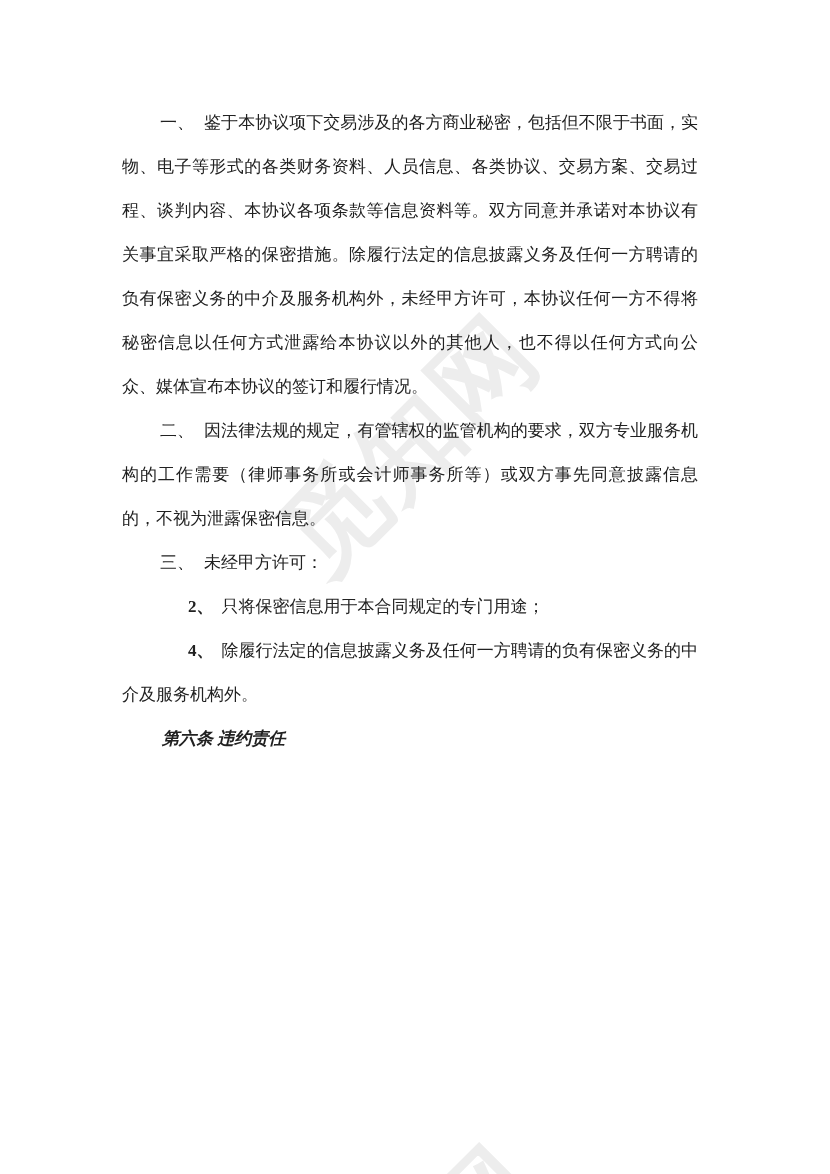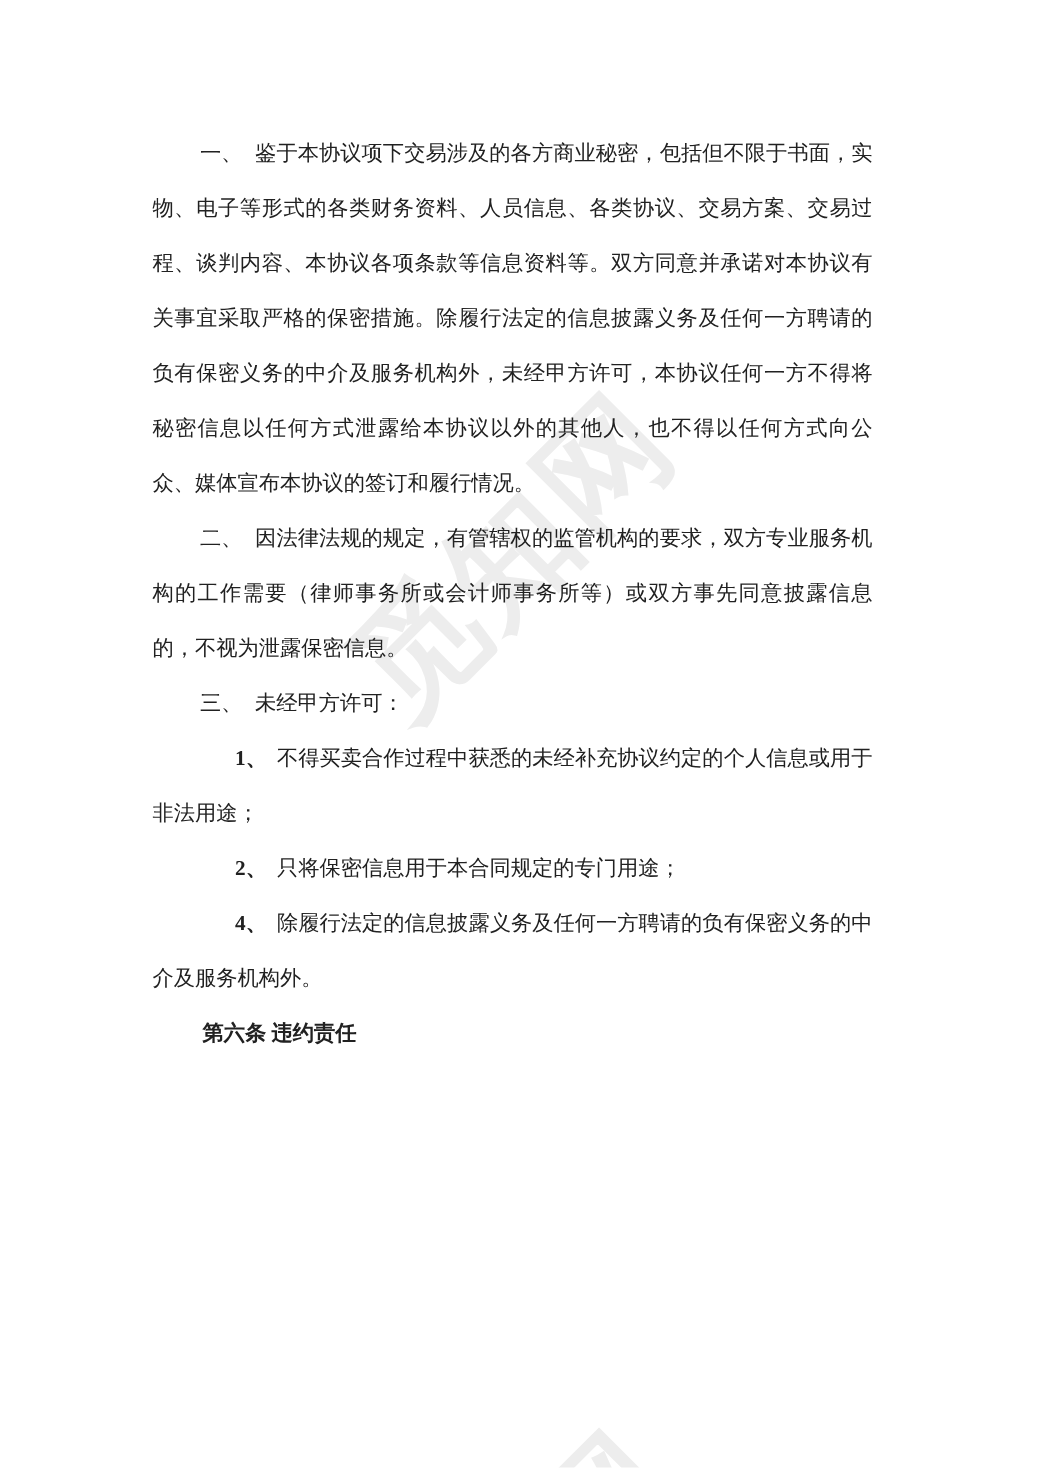"1、 不得买卖合作过程中获悉的未经补充协议约定的个人信息或用于非法用途；" p.para { html: <p><span>1、</span><span>不得买卖合作过程中获悉的未经补充协议约定的个人信息或用于非法用途；</span></p> -> none }
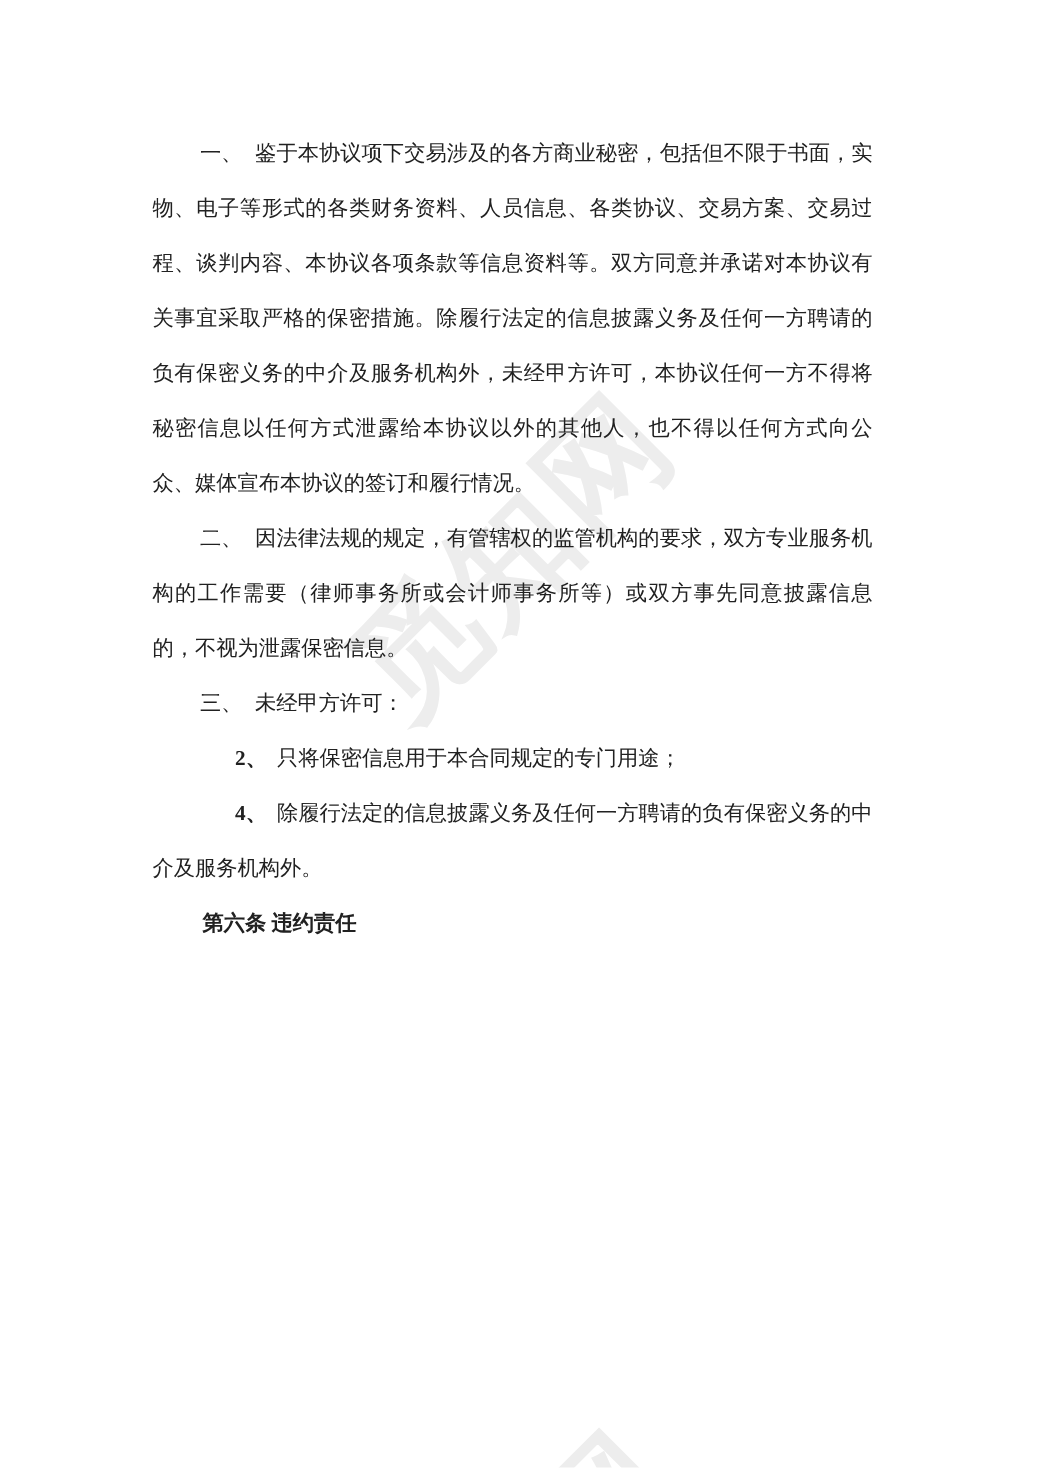"第六条 违约责任" .p-head { font-style: none -> italic }
